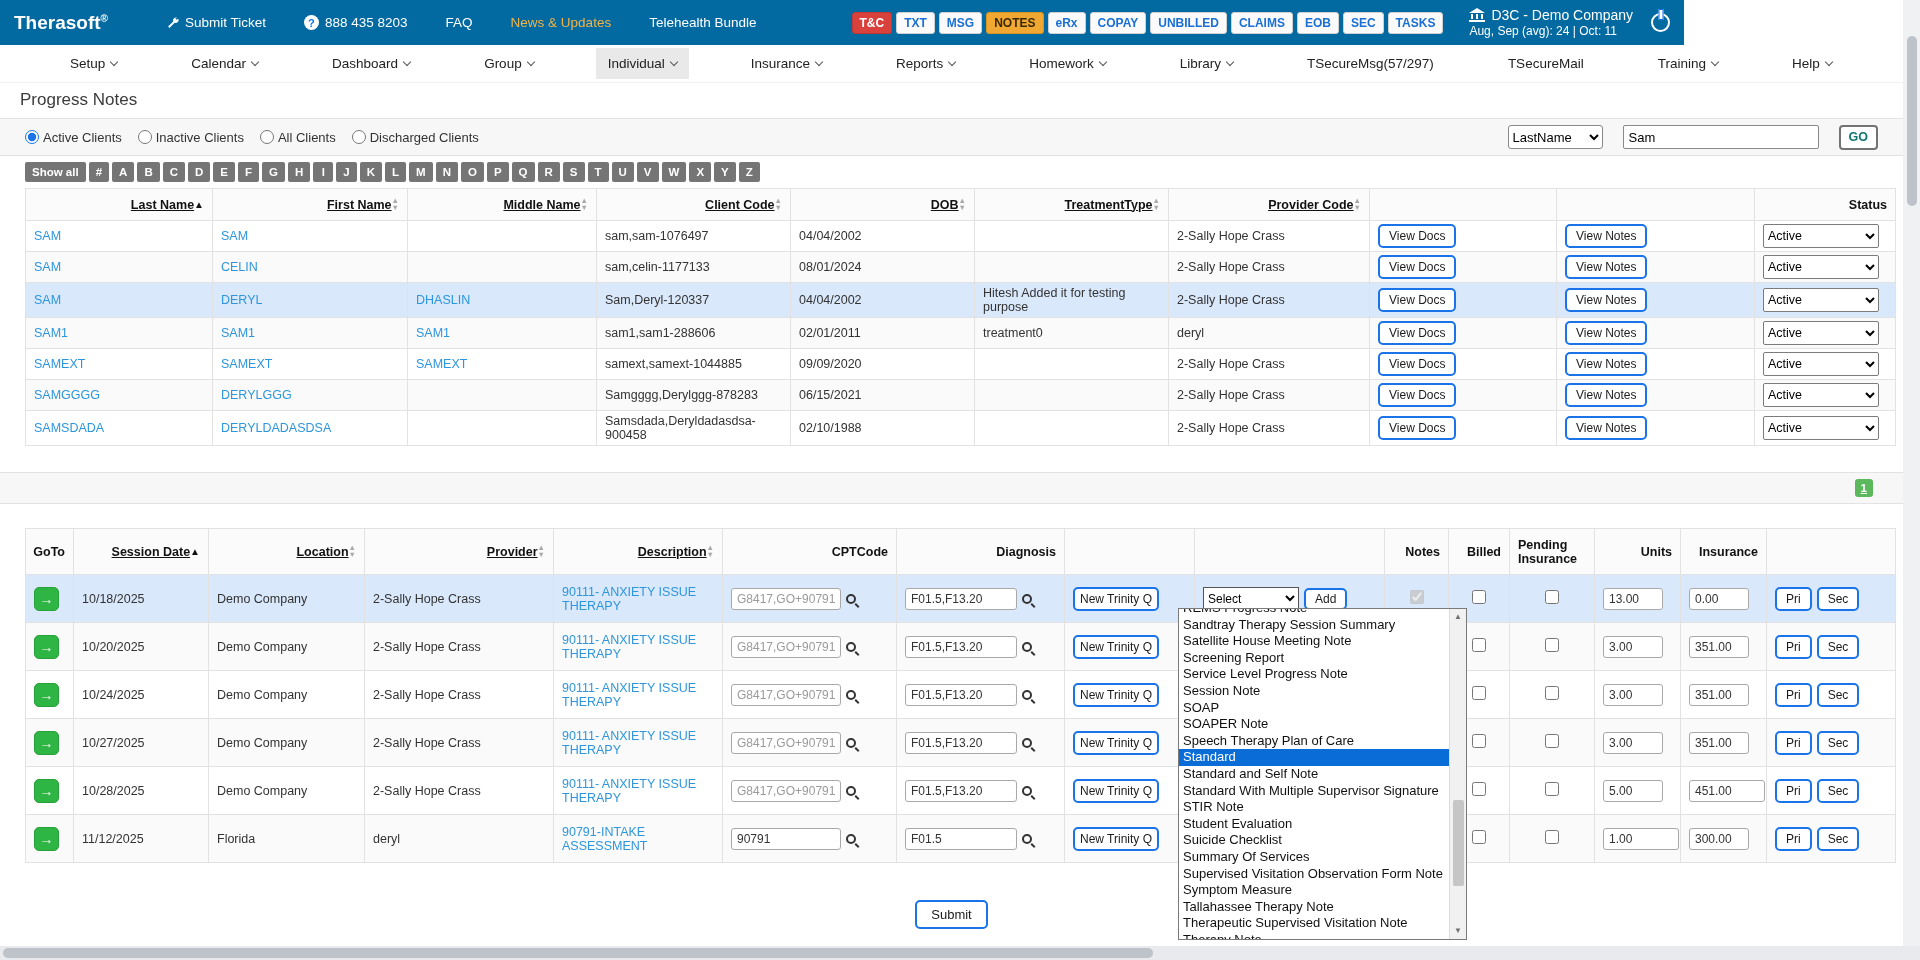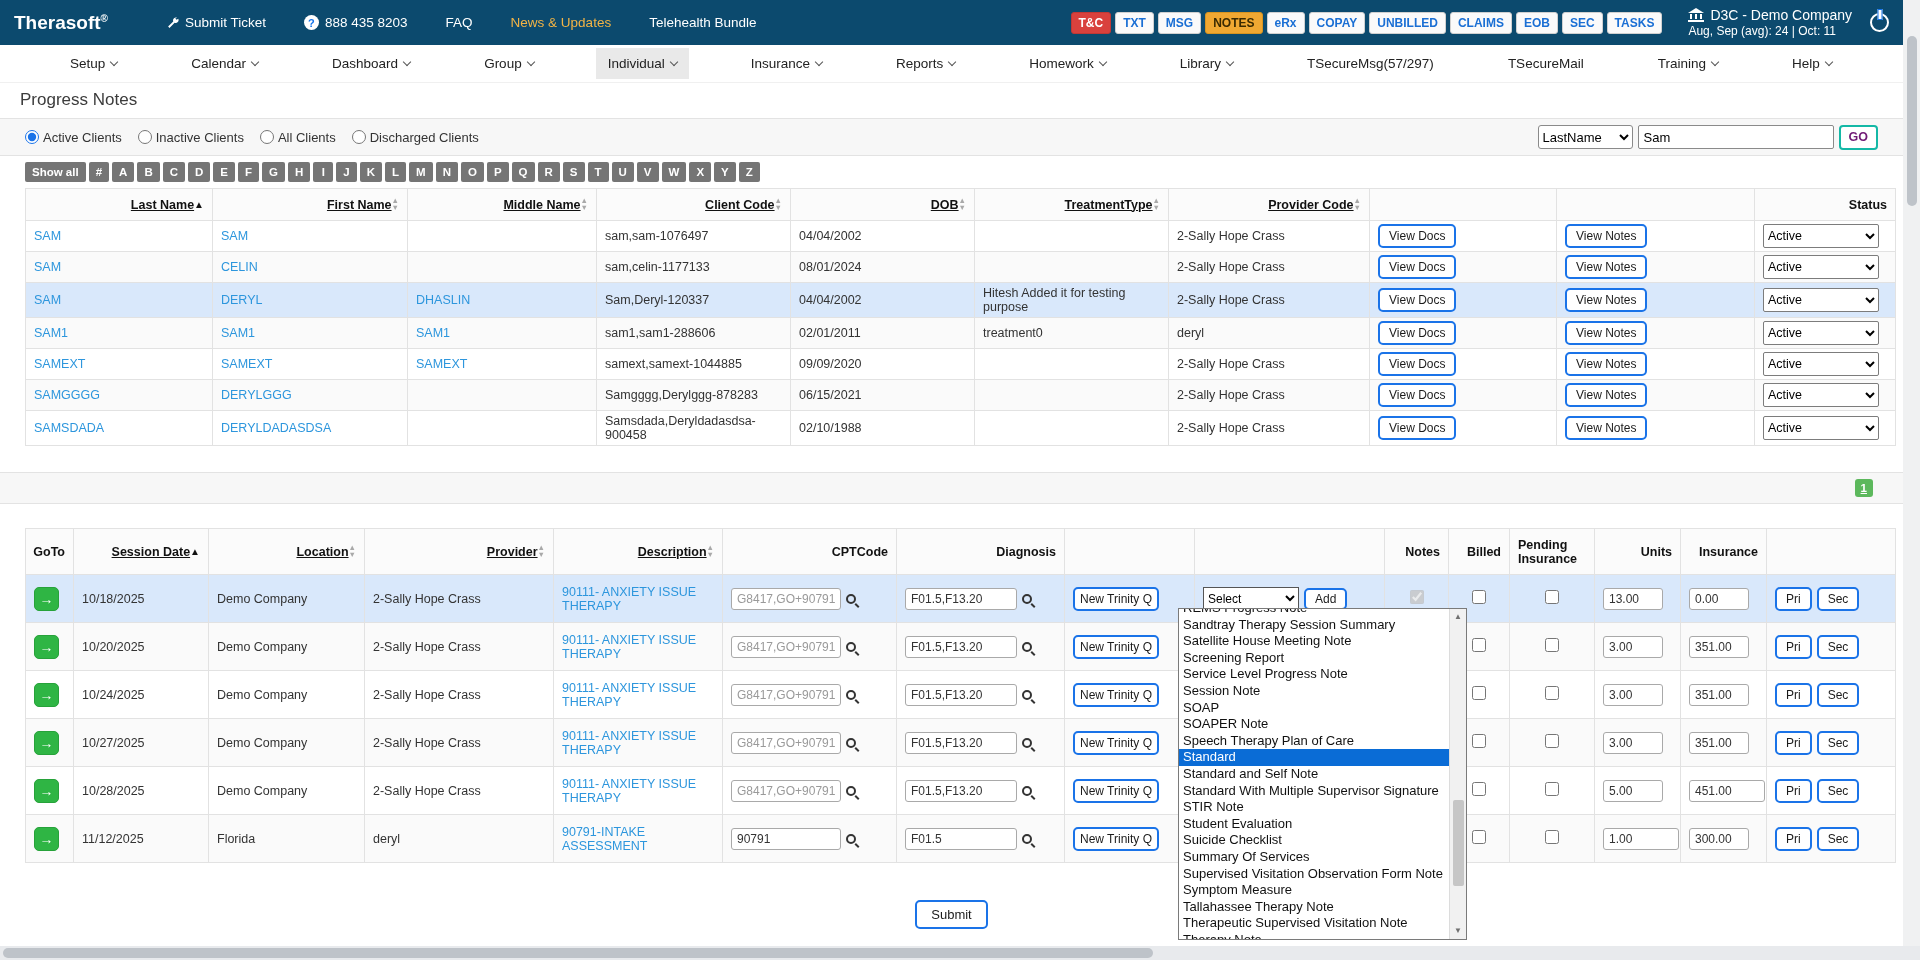"Therasoft®" .topbar { background: #0c4a6e -> #0369a1; width: 1903px -> 1684px }
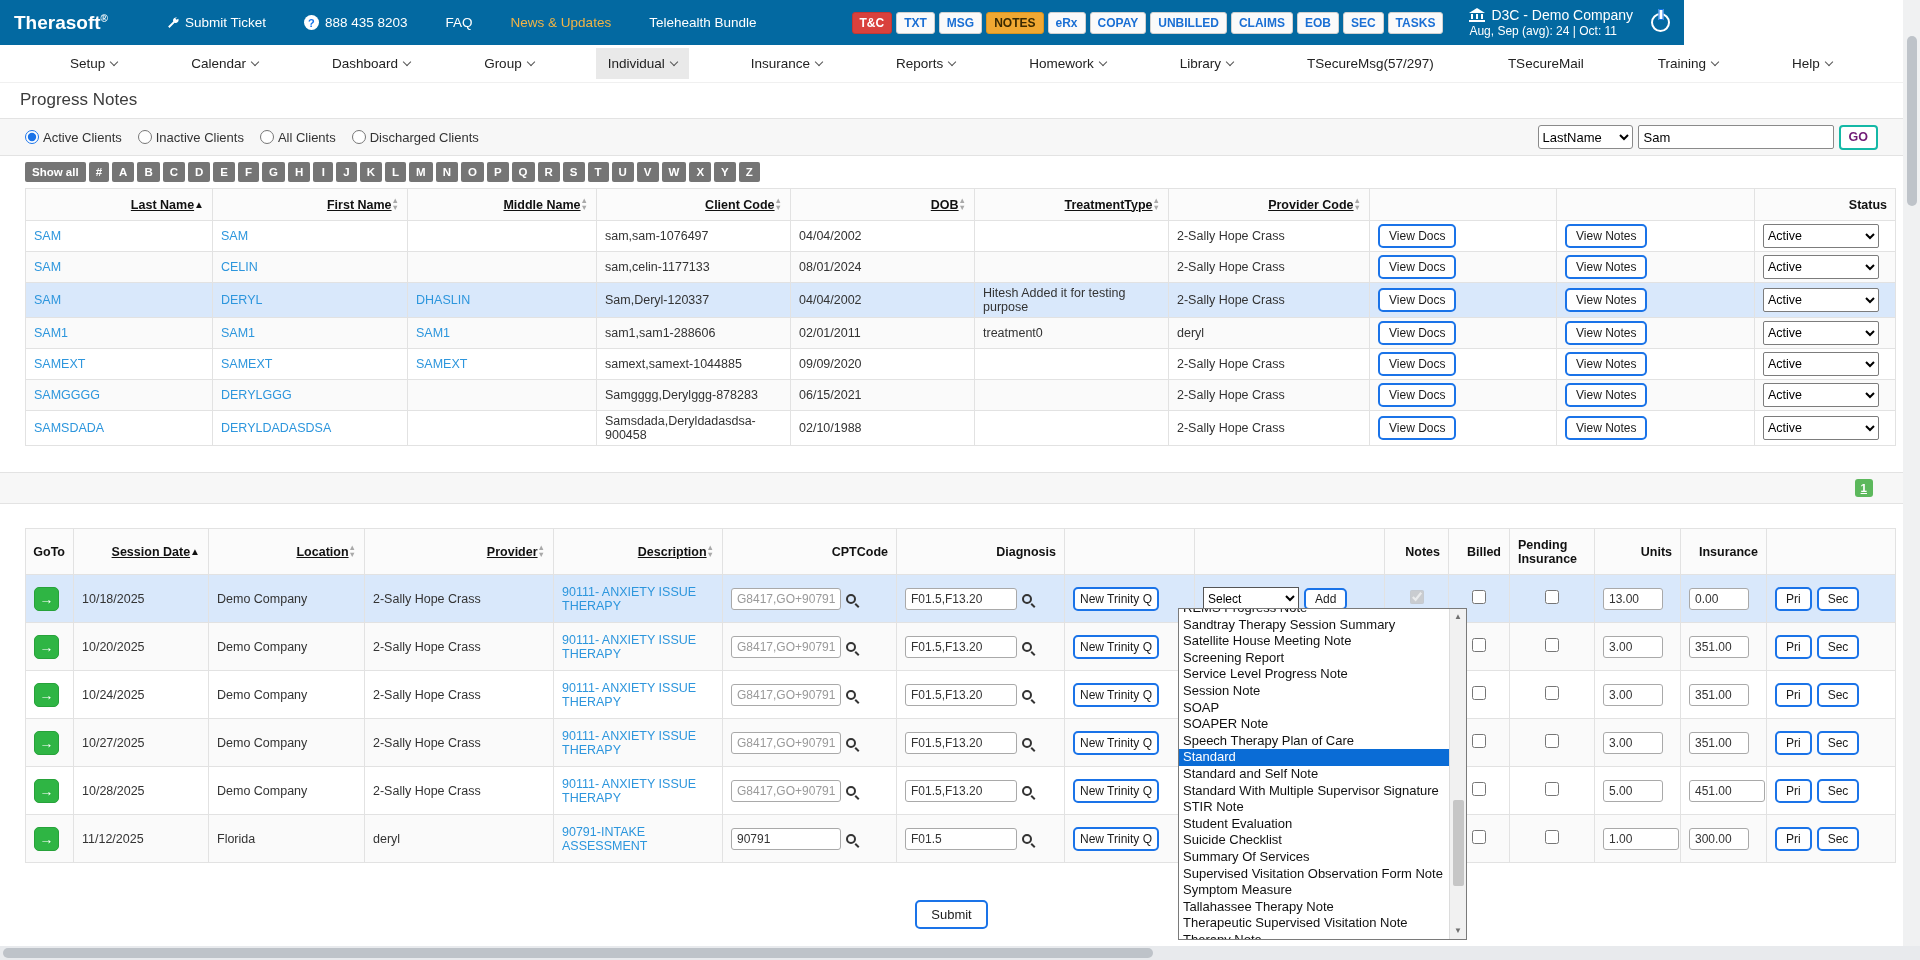"LastName" .search-zone { gap: 5px -> 20px }
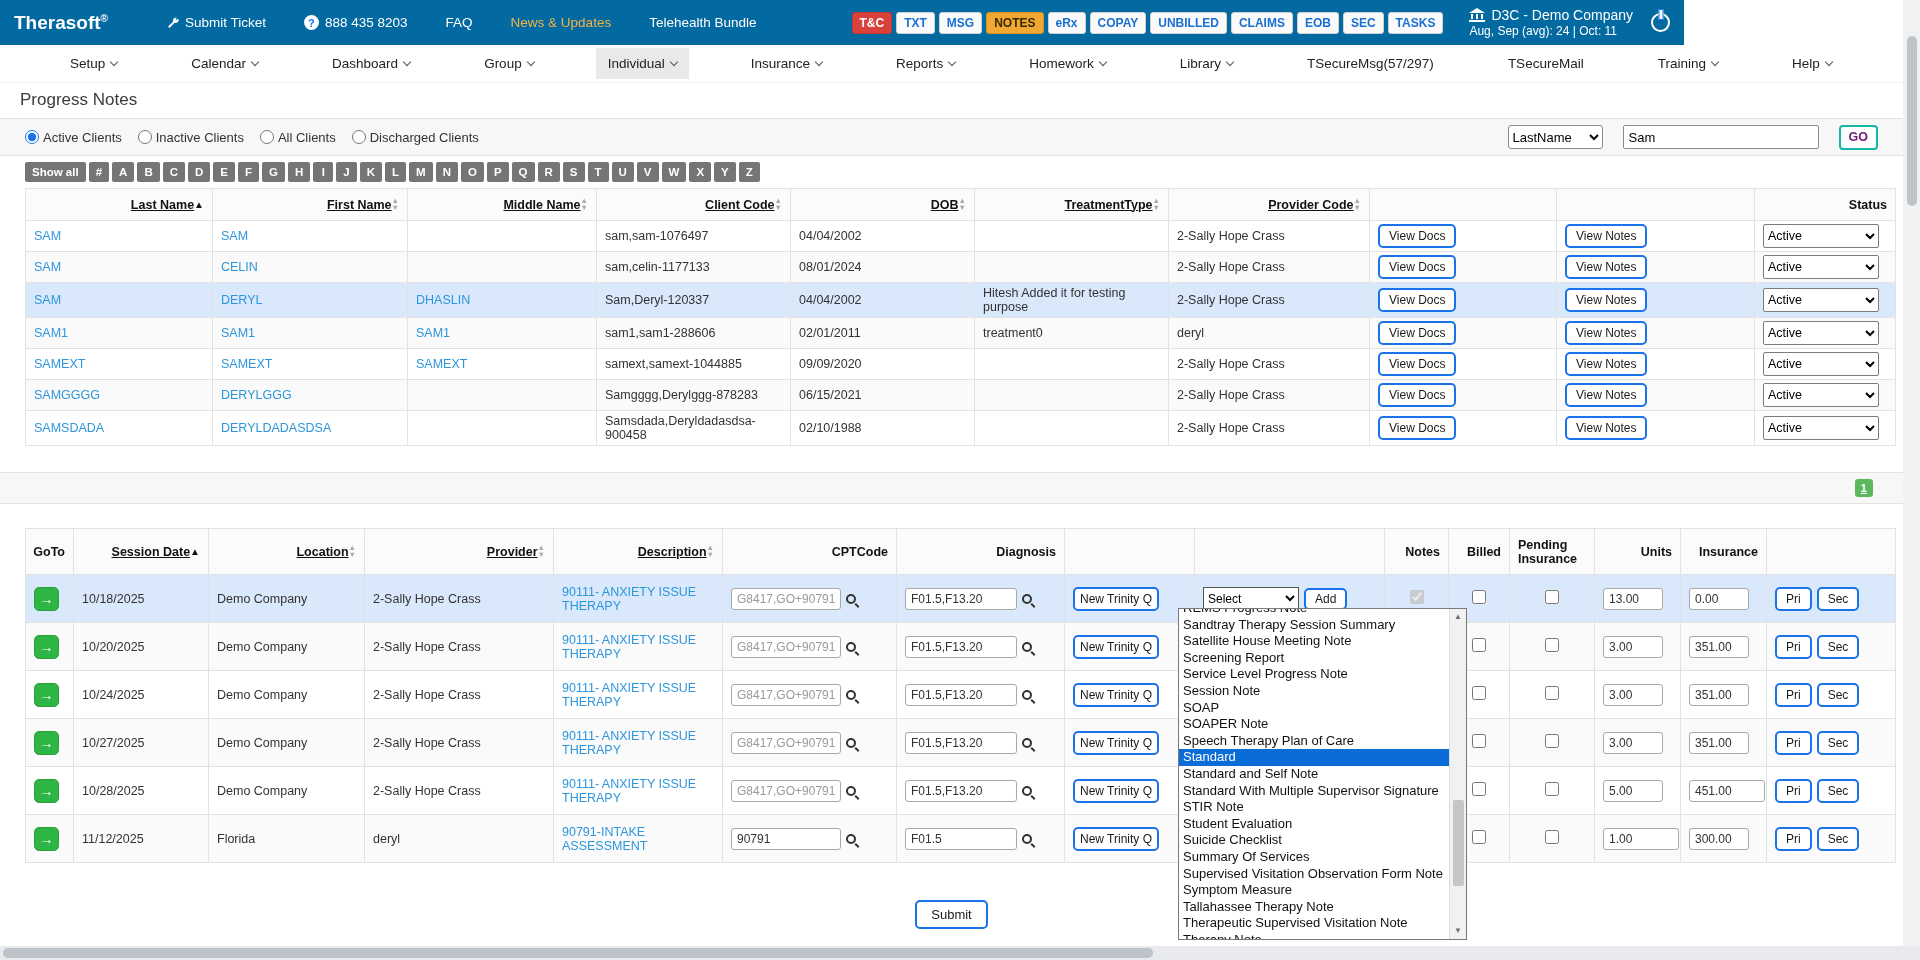"GO" .go-btn { border: 2px solid #14b8a6 -> 2px solid #737373; color: #701a75 -> #0f766e }
